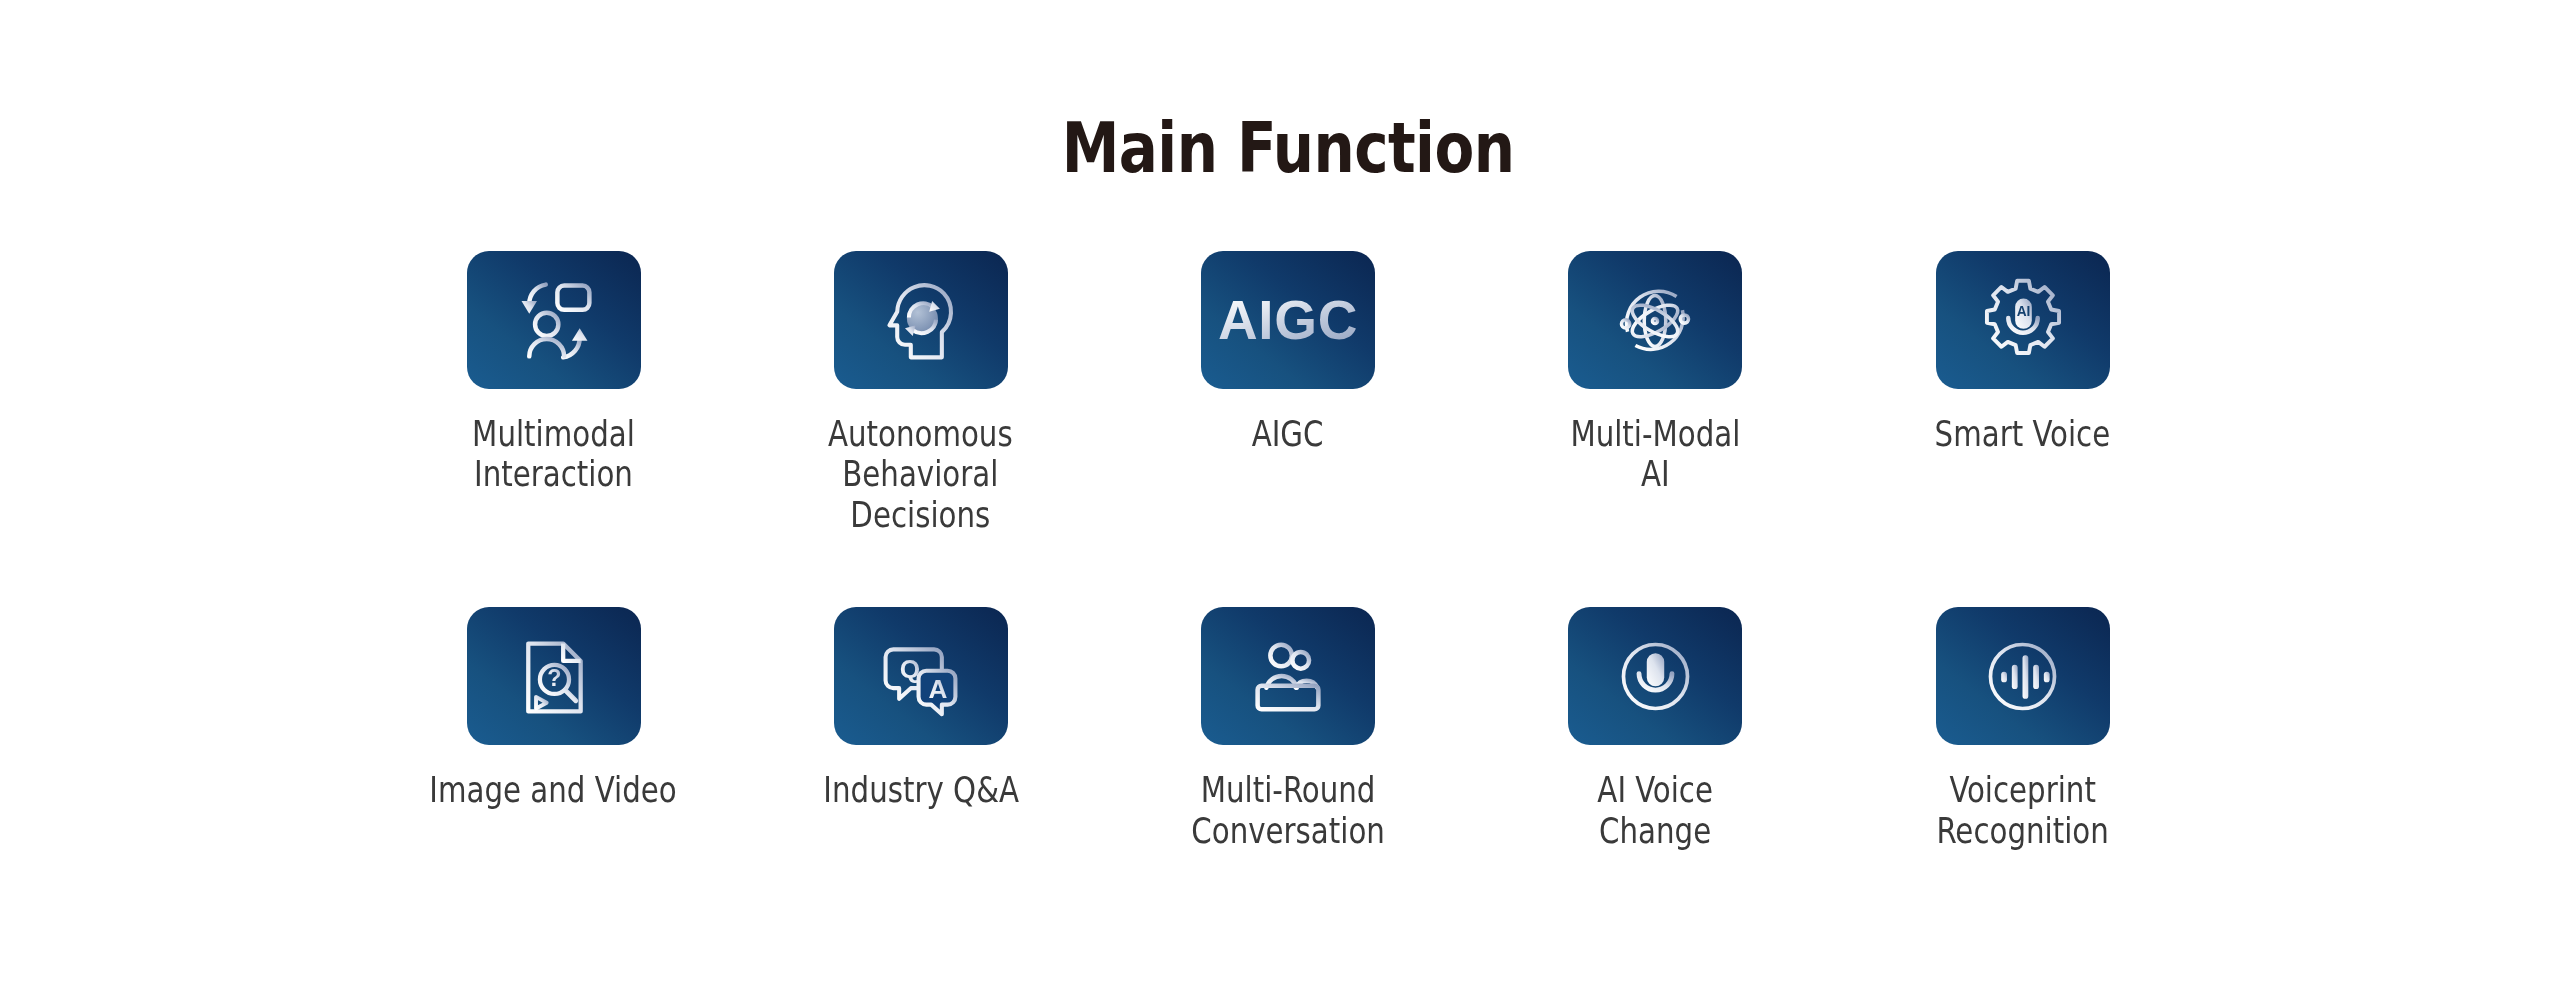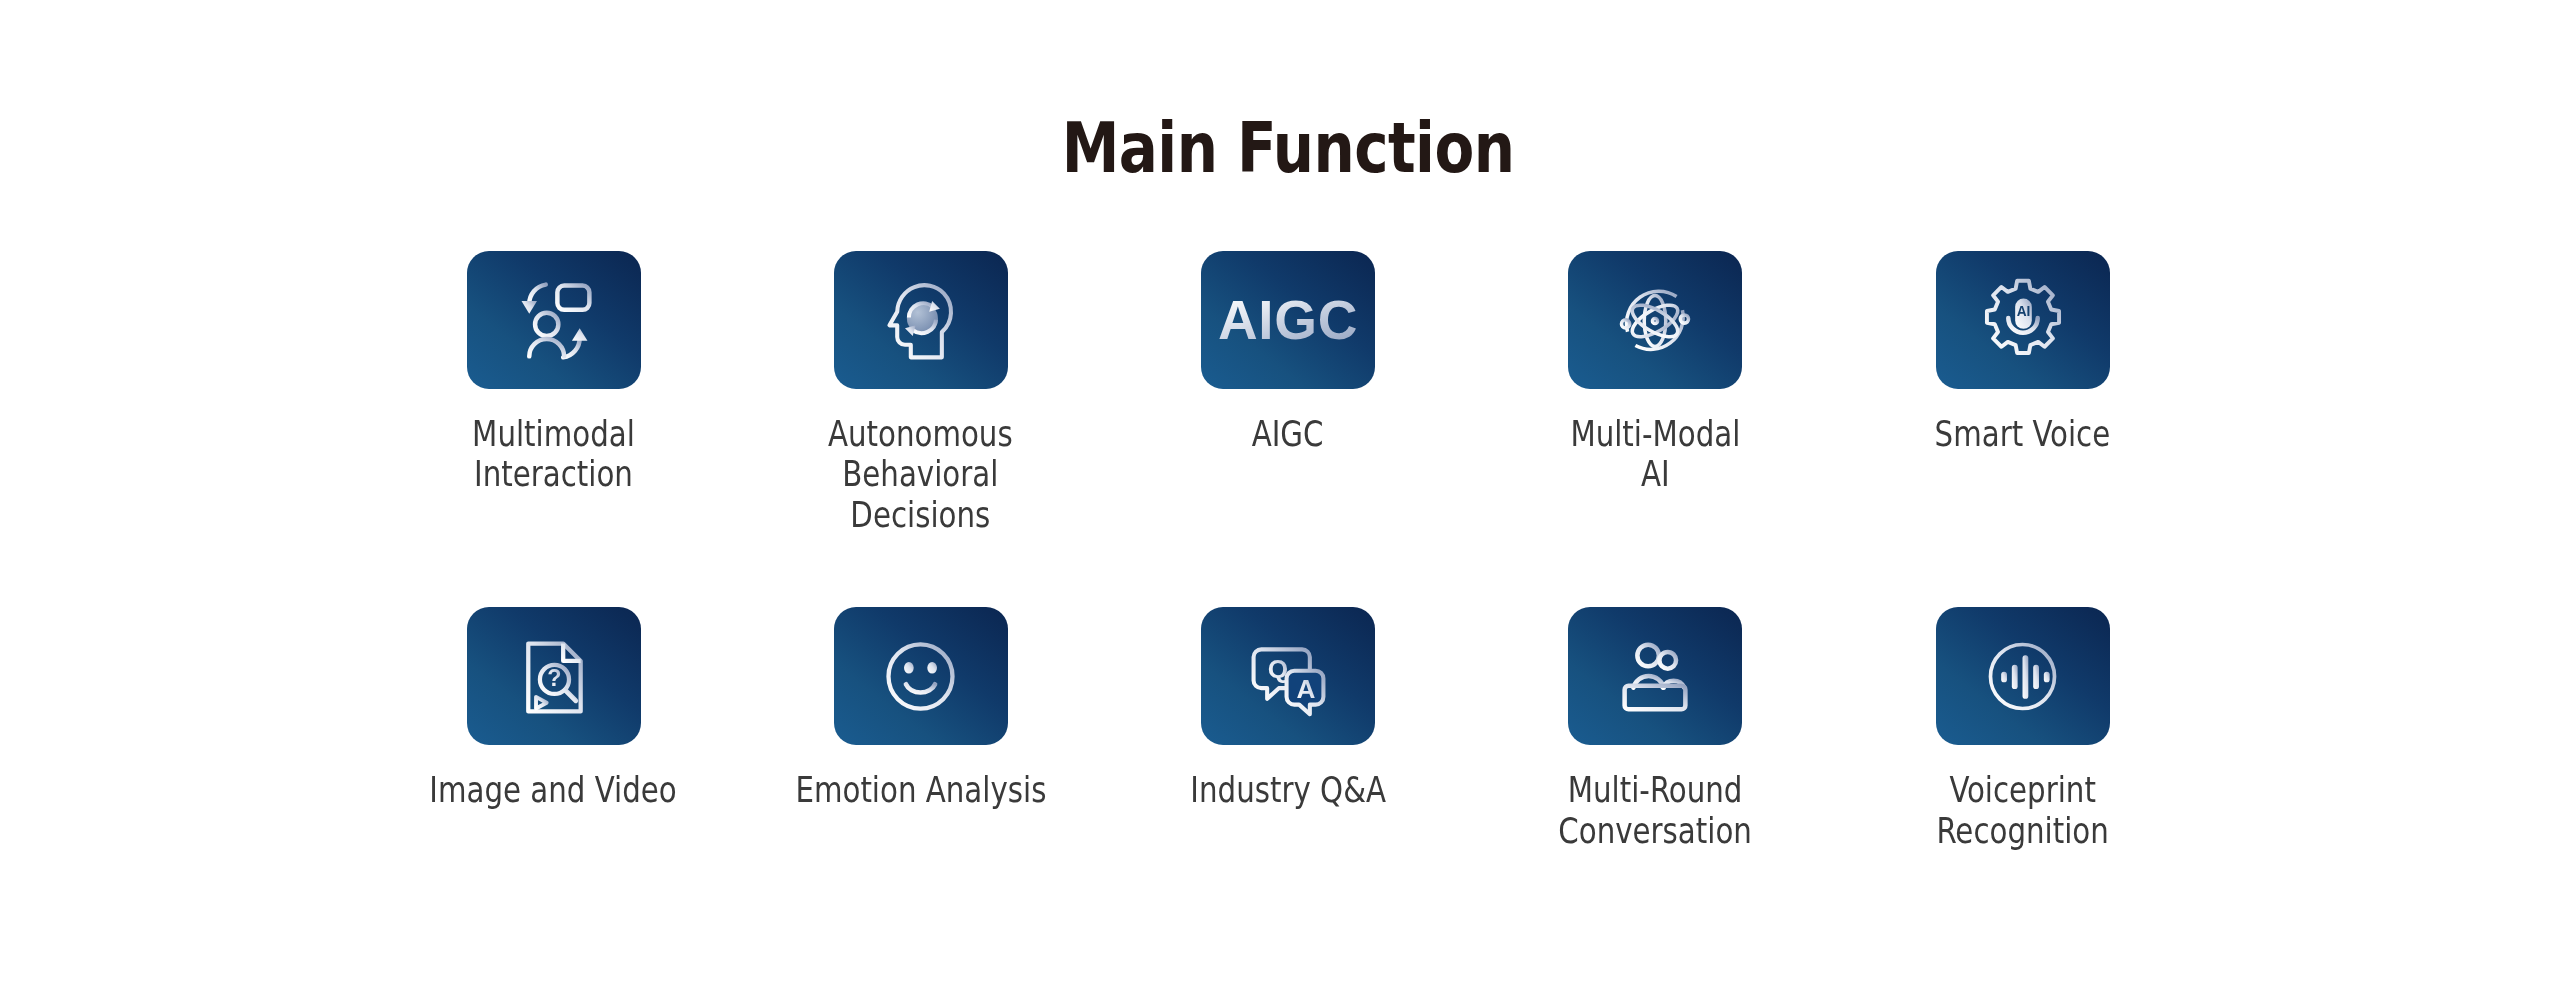"Emotion Analysis" div.cell { html: <div> <div> <svg> <defs> <linearGradient> <stop></stop> <stop></stop> <stop></stop> </linearGradient> </defs> <circle></circle> <ellipse></ellipse> <ellipse></ellipse> <path></path> </svg> </div> <div>Emotion Analysis</div> </div> -> none }
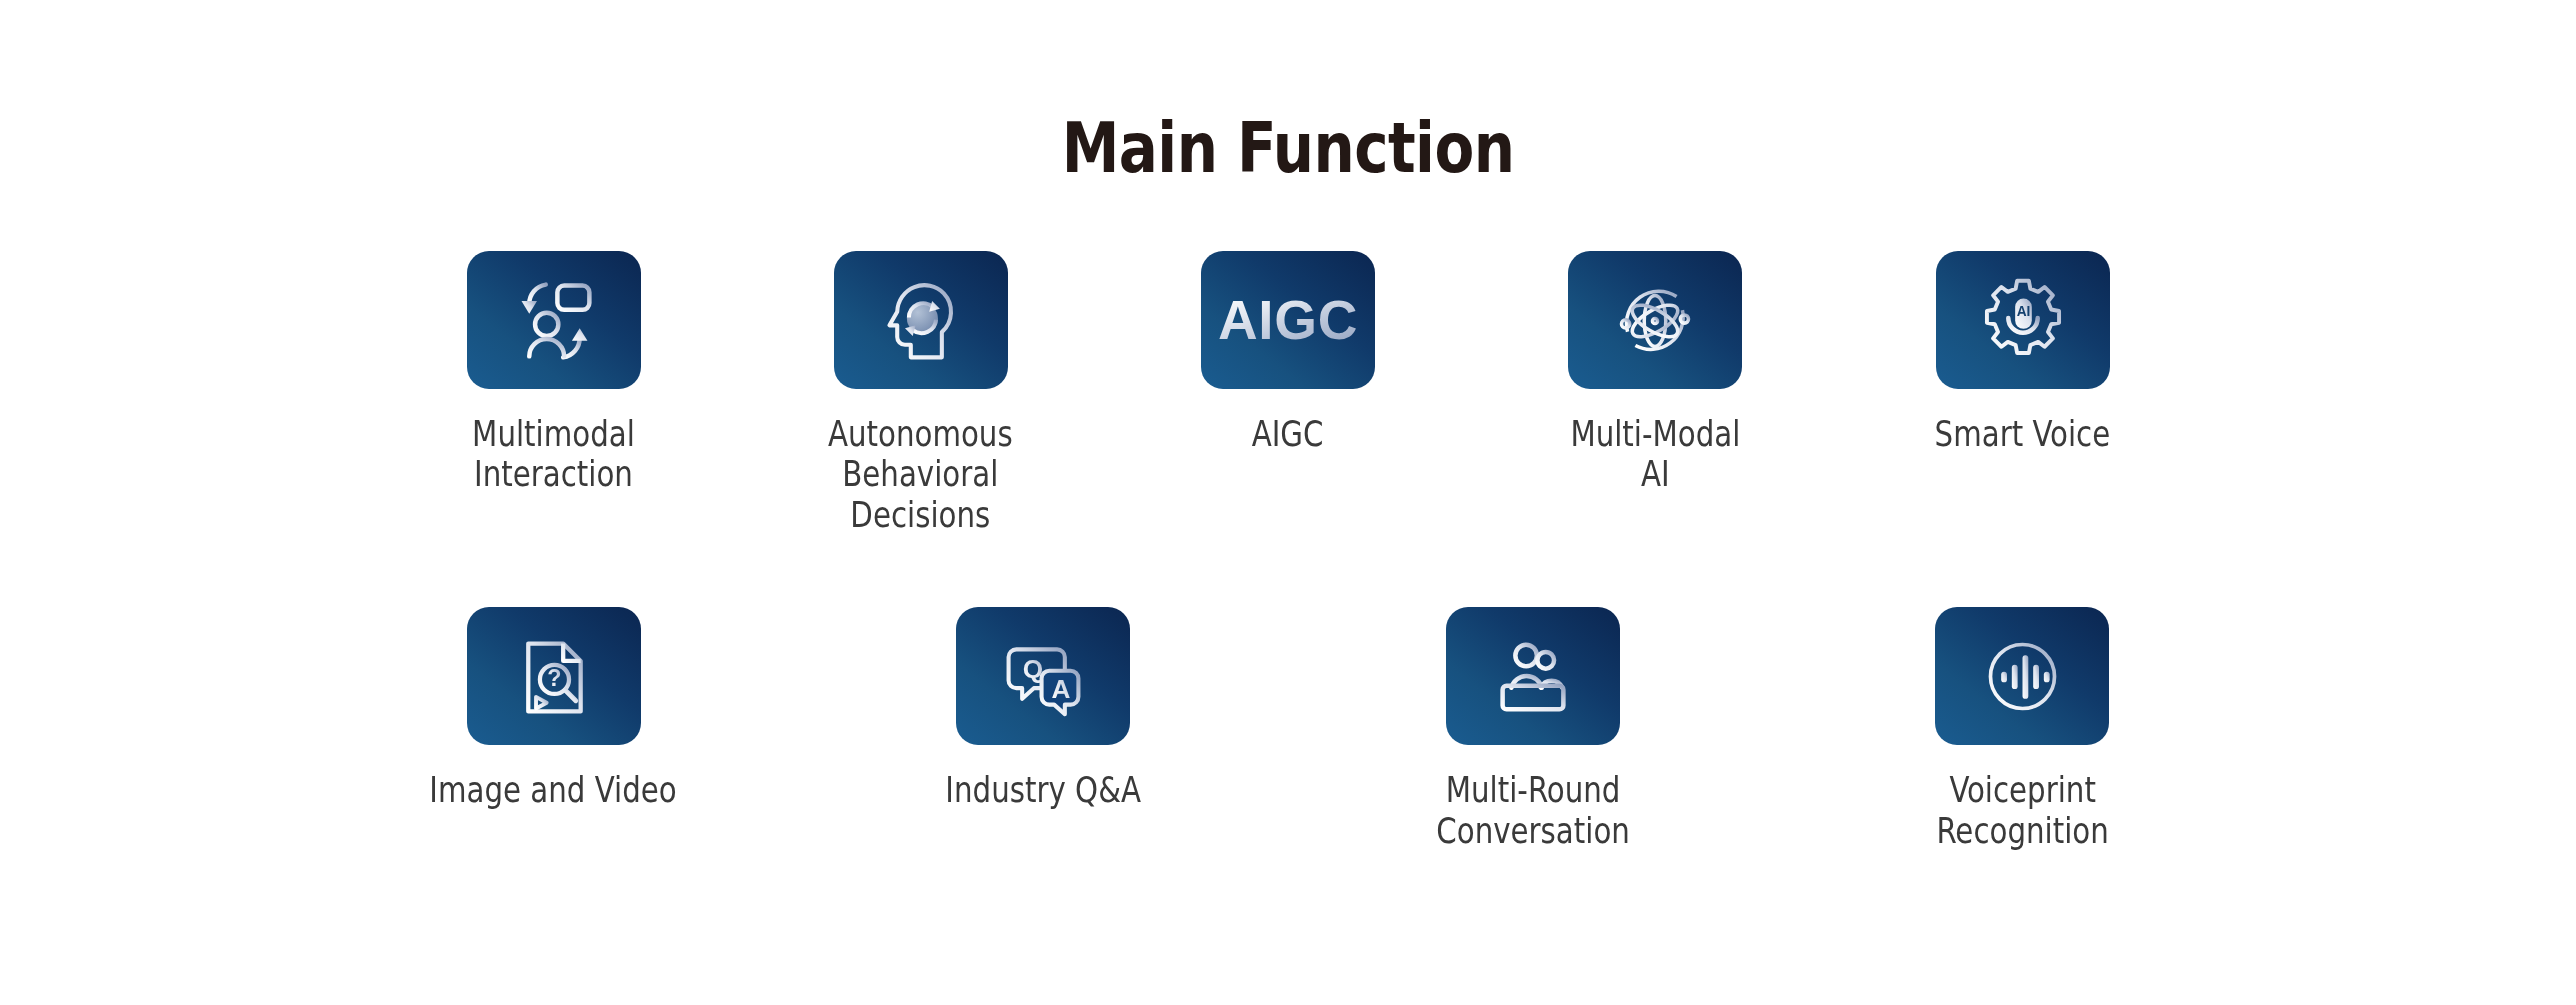"AI Voice" div.cell { html: none -> <div> <div> <svg> <defs> <linearGradient> <stop></stop> <stop></stop> <stop></stop> </linearGradient> </defs> <circle></circle> <rect></rect> <path></path> <path></path> </svg> </div> <div>AI Voice Change</div> </div> }
